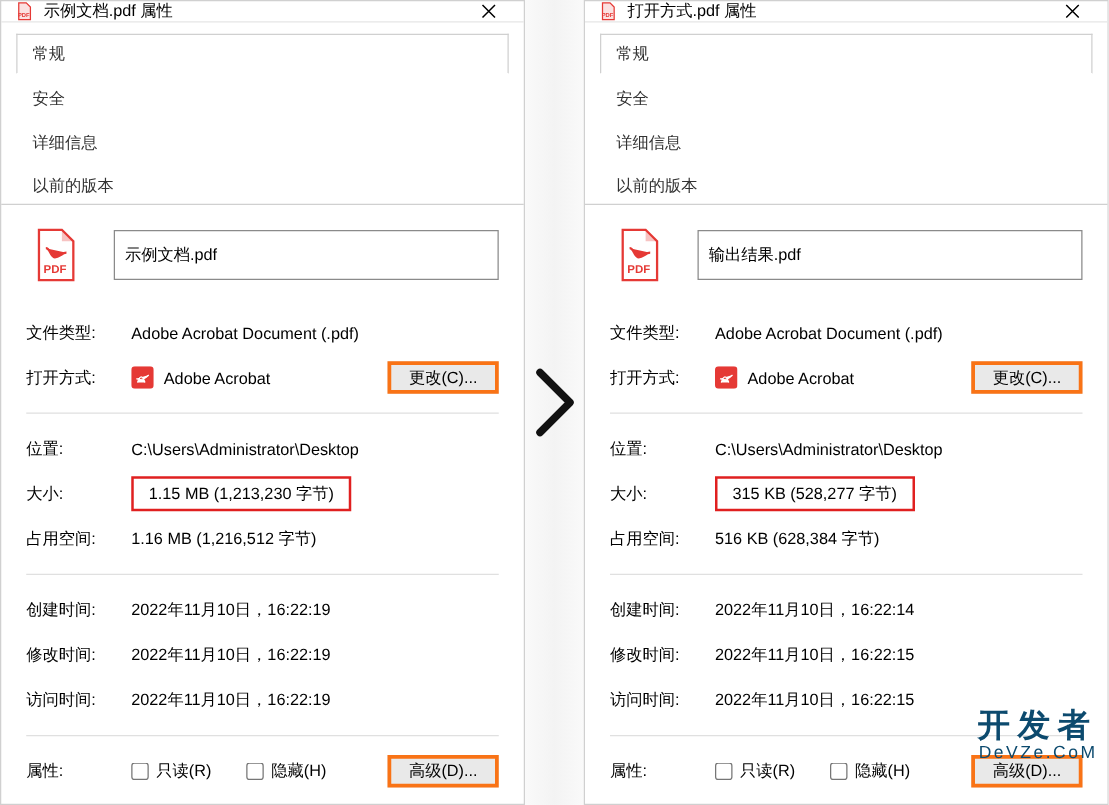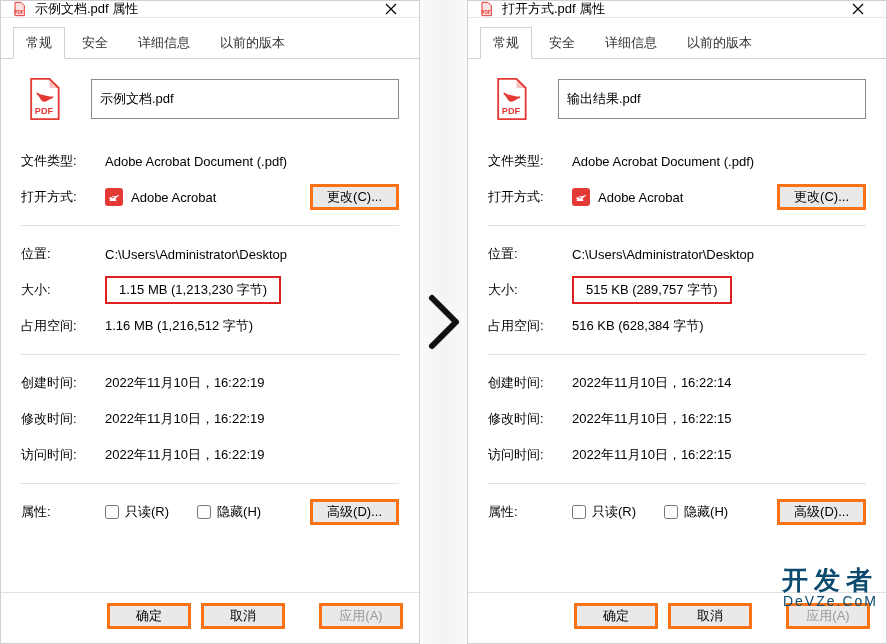"常规" .tabs { flex-direction: none -> column }
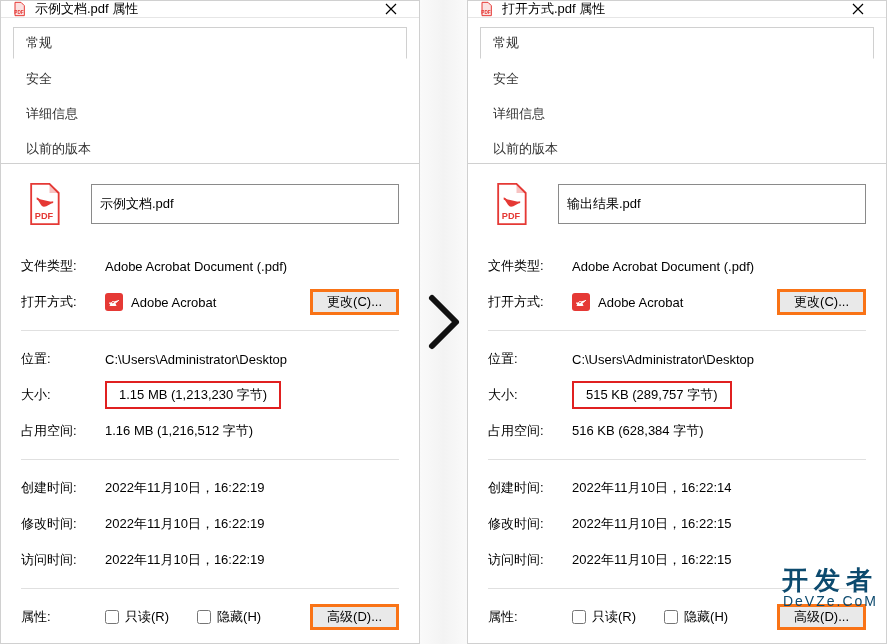"515 KB (289,757 字节)" span.value { text: 515 KB (289,757 -> 315 KB (528,277 }
